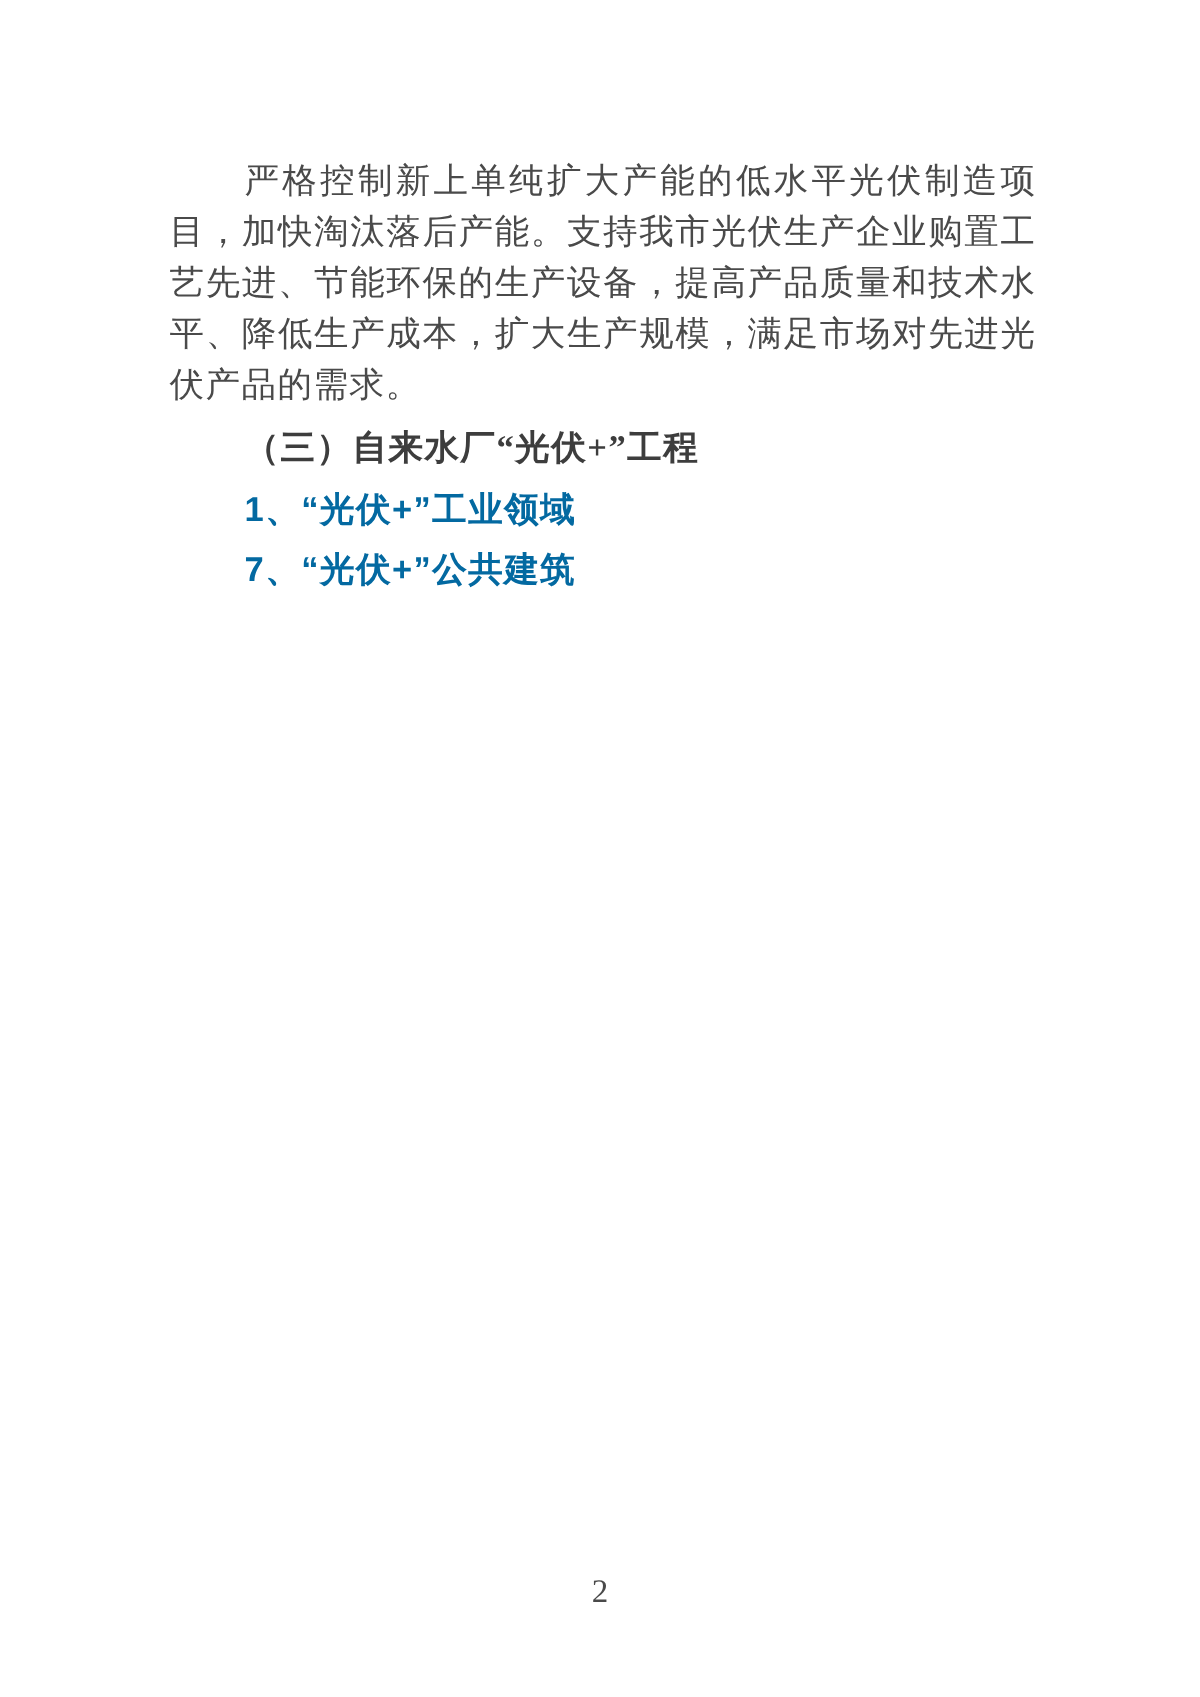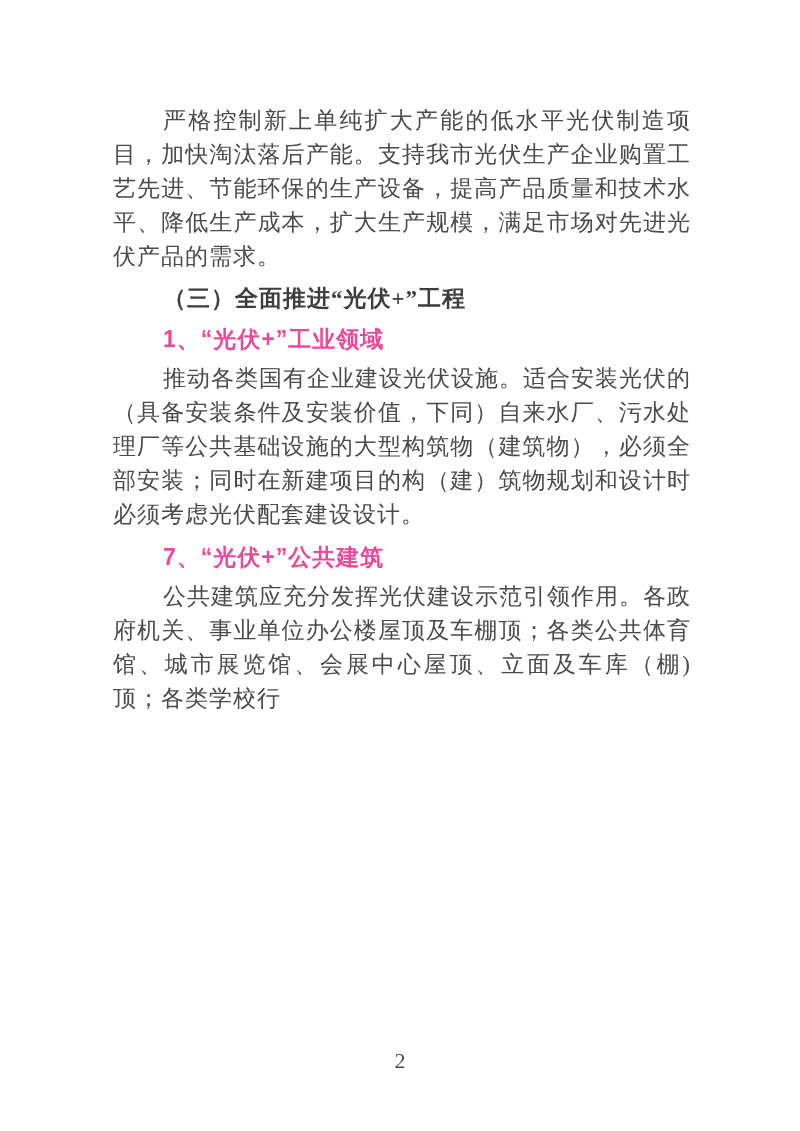"（三）全面推进“光伏+”工程" p.heading-kai { text: 全面推进 -> 自来水厂 }
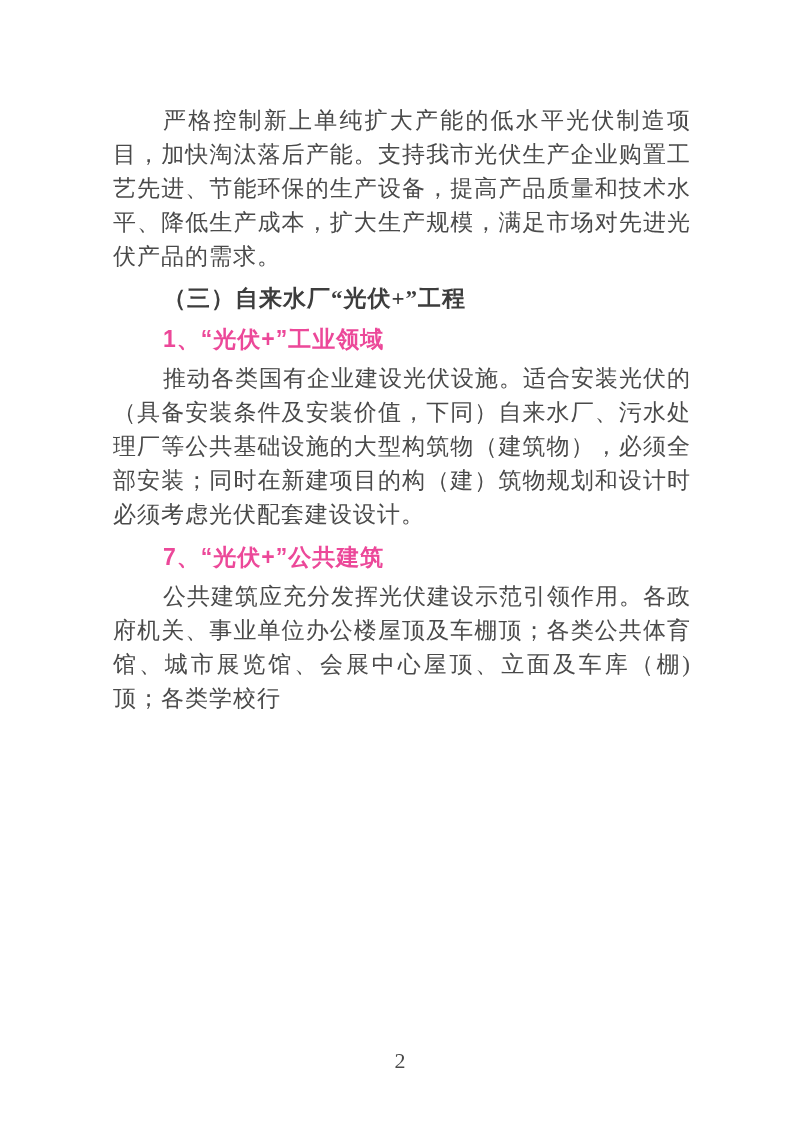"1、“光伏+”工业领域" .heading-hei { color: #ec4899 -> #0369a1 }
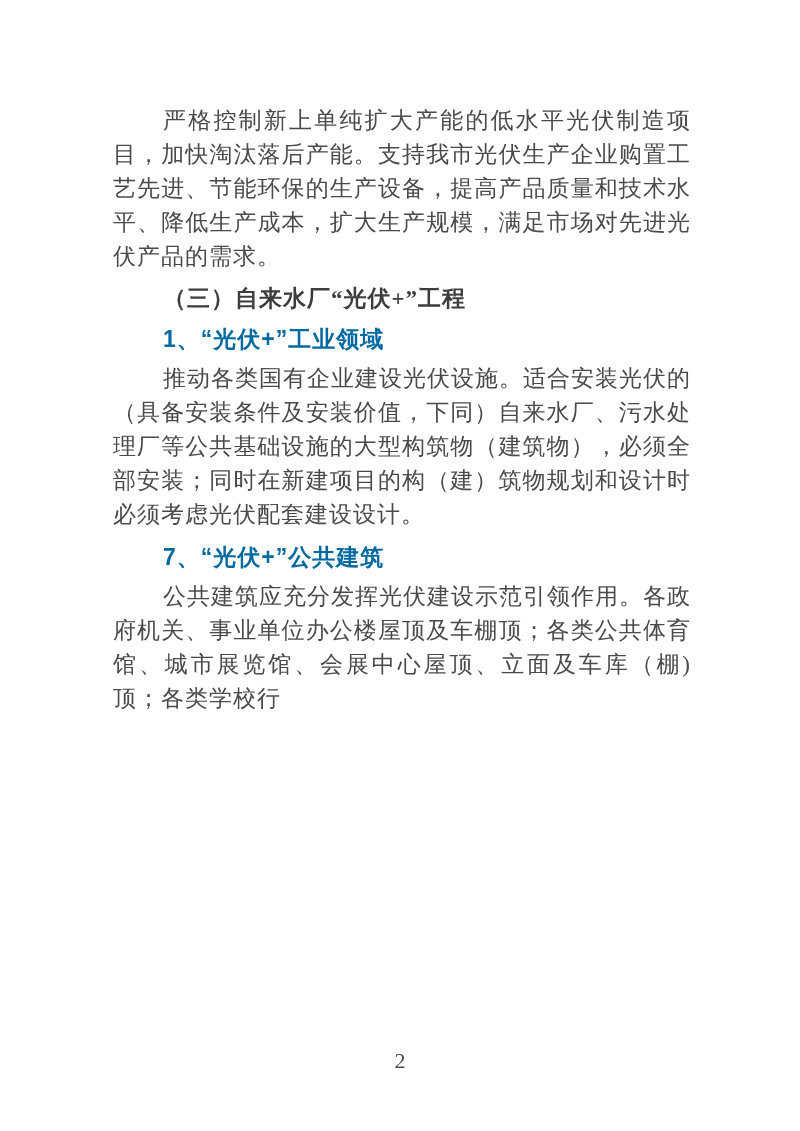"推动各类国有企业建设光伏设施。适合安装光伏的（具备安装条件及安装价值，下同）自来" p.body-para { html: <p>推动各类国有企业建设光伏设施。适合安装光伏的（具备安装条件及安装价值，下同）自来水厂、污水处理厂等公共基础设施的大型构筑物（建筑物），必须全部安装；同时在新建项目的构（建）筑物规划和设计时必须考虑光伏配套建设设计。</p> -> none }
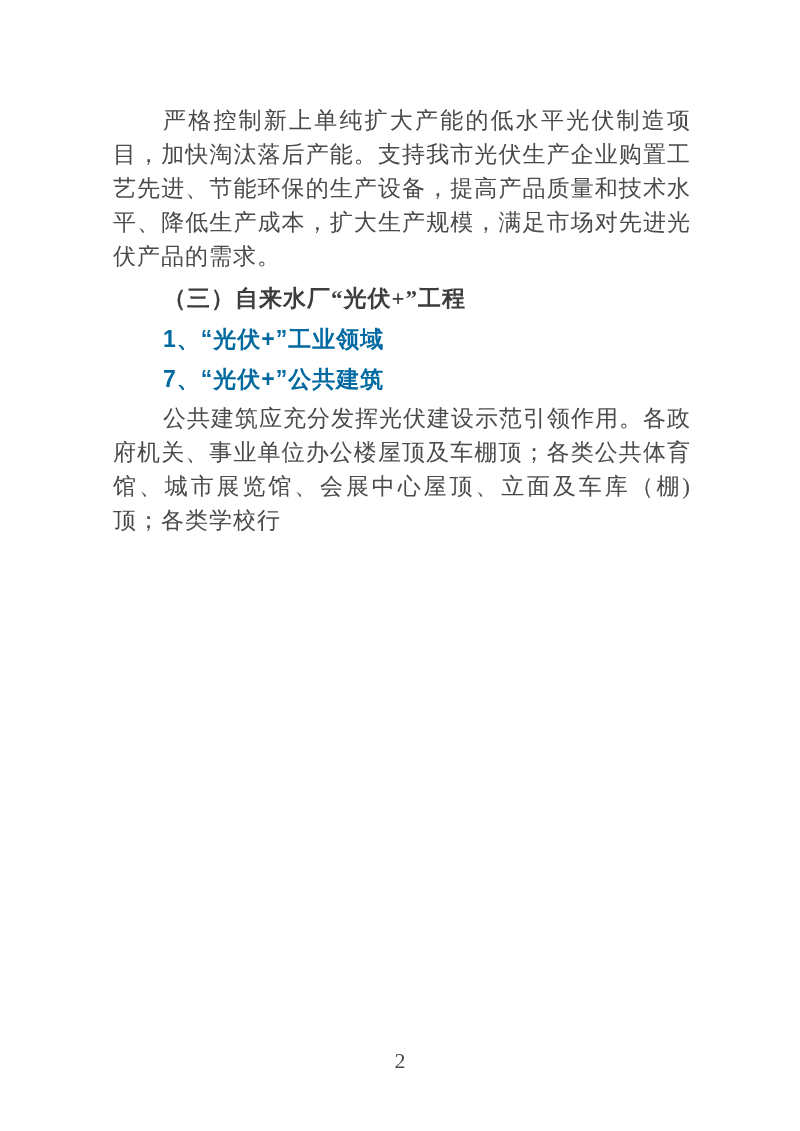"公共建筑应充分发挥光伏建设示范引领作用。各政府机关、事业单位办公楼屋顶及车棚顶；" p.body-para { html: <p>公共建筑应充分发挥光伏建设示范引领作用。各政府机关、事业单位办公楼屋顶及车棚顶；各类公共体育馆、城市展览馆、会展中心屋顶、立面及车库（棚)顶；各类学校行</p> -> none }
